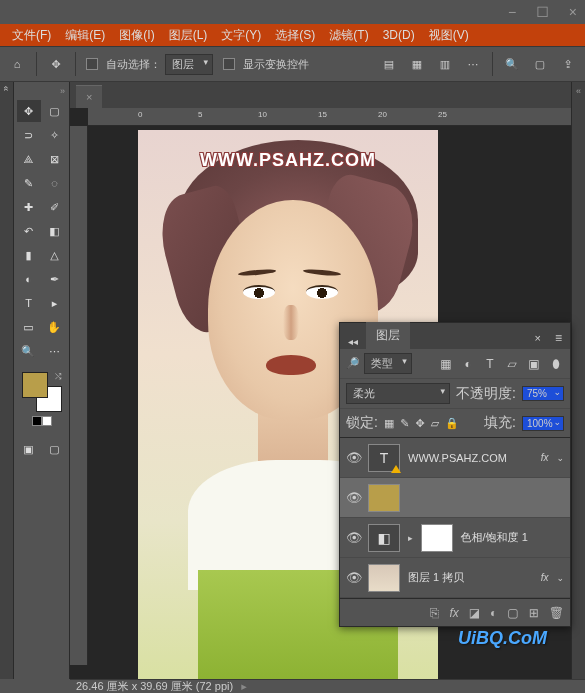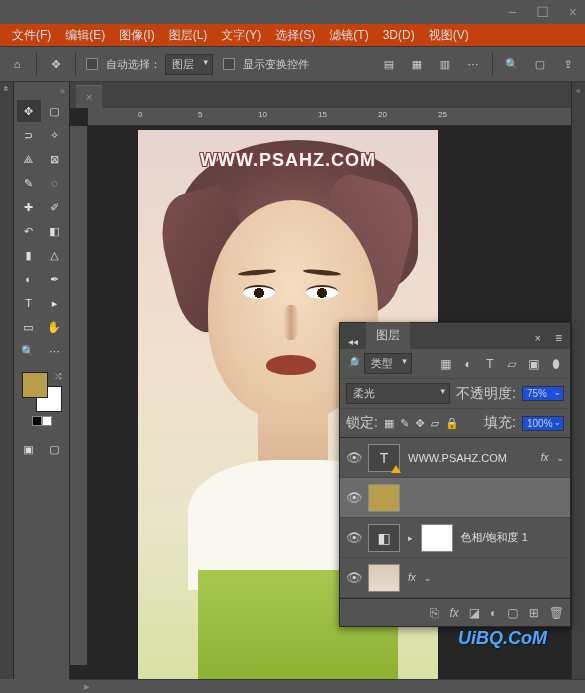"图层 1 拷贝" div.layer-name { html: none -> <div>图层 1 拷贝</div> }
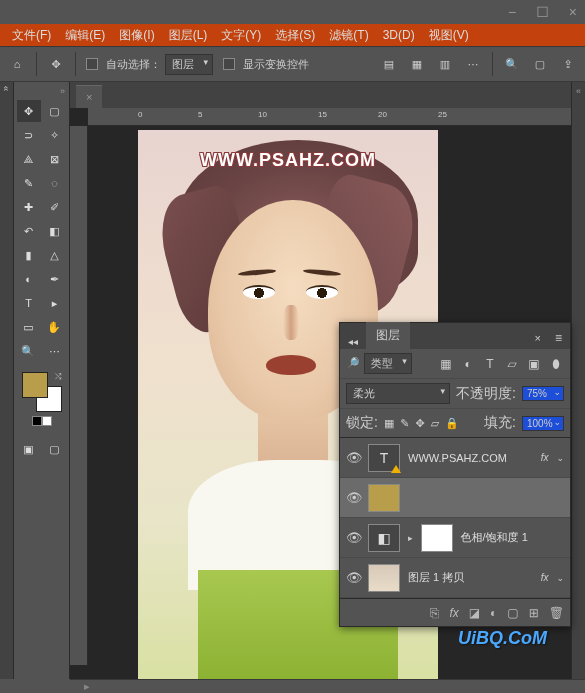"26.46 厘米 x 39.69 厘米" span { html: none -> <span>26.46 厘米 x 39.69 厘米 (72 ppi)</span> }
